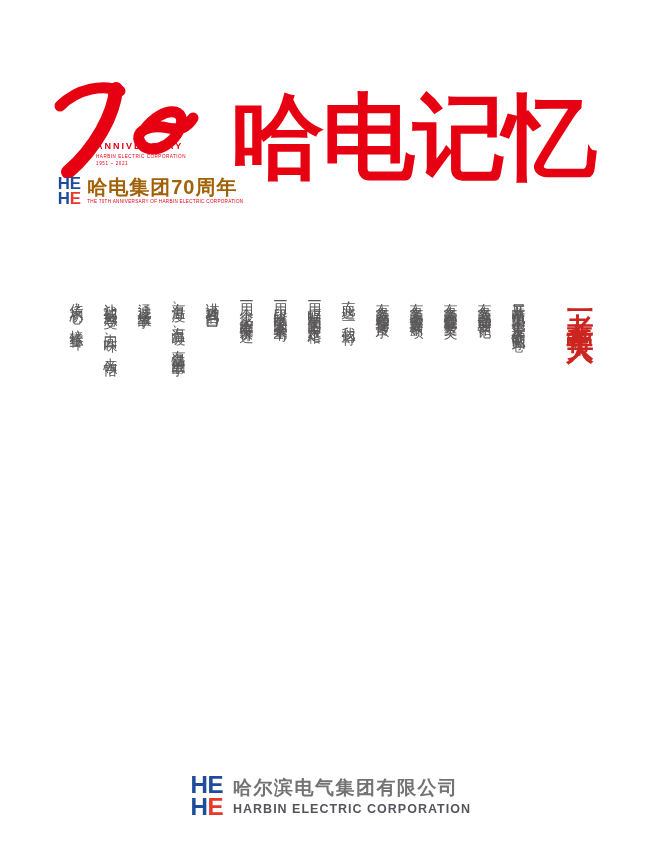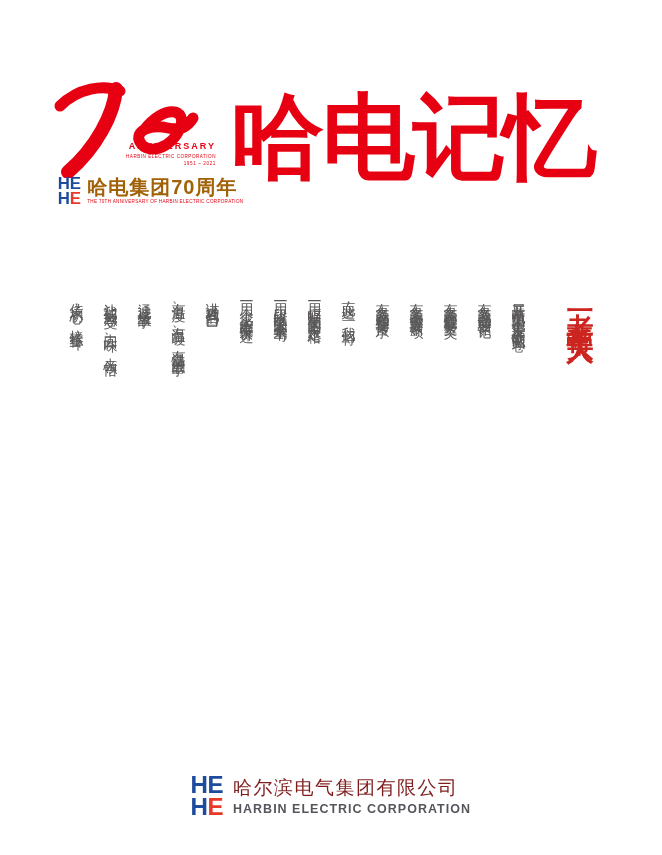"ANNIVERSARY" .ann-lines { text-align: right -> left }
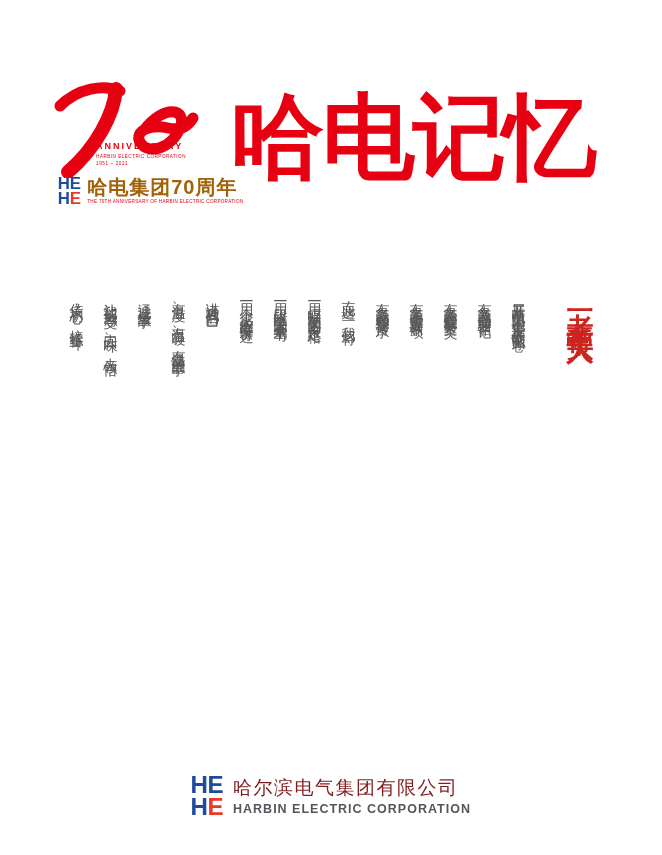"哈尔滨电气集团有限公司" .footer-cn { color: #7f1d1d -> #737373; font-weight: normal -> bold }
